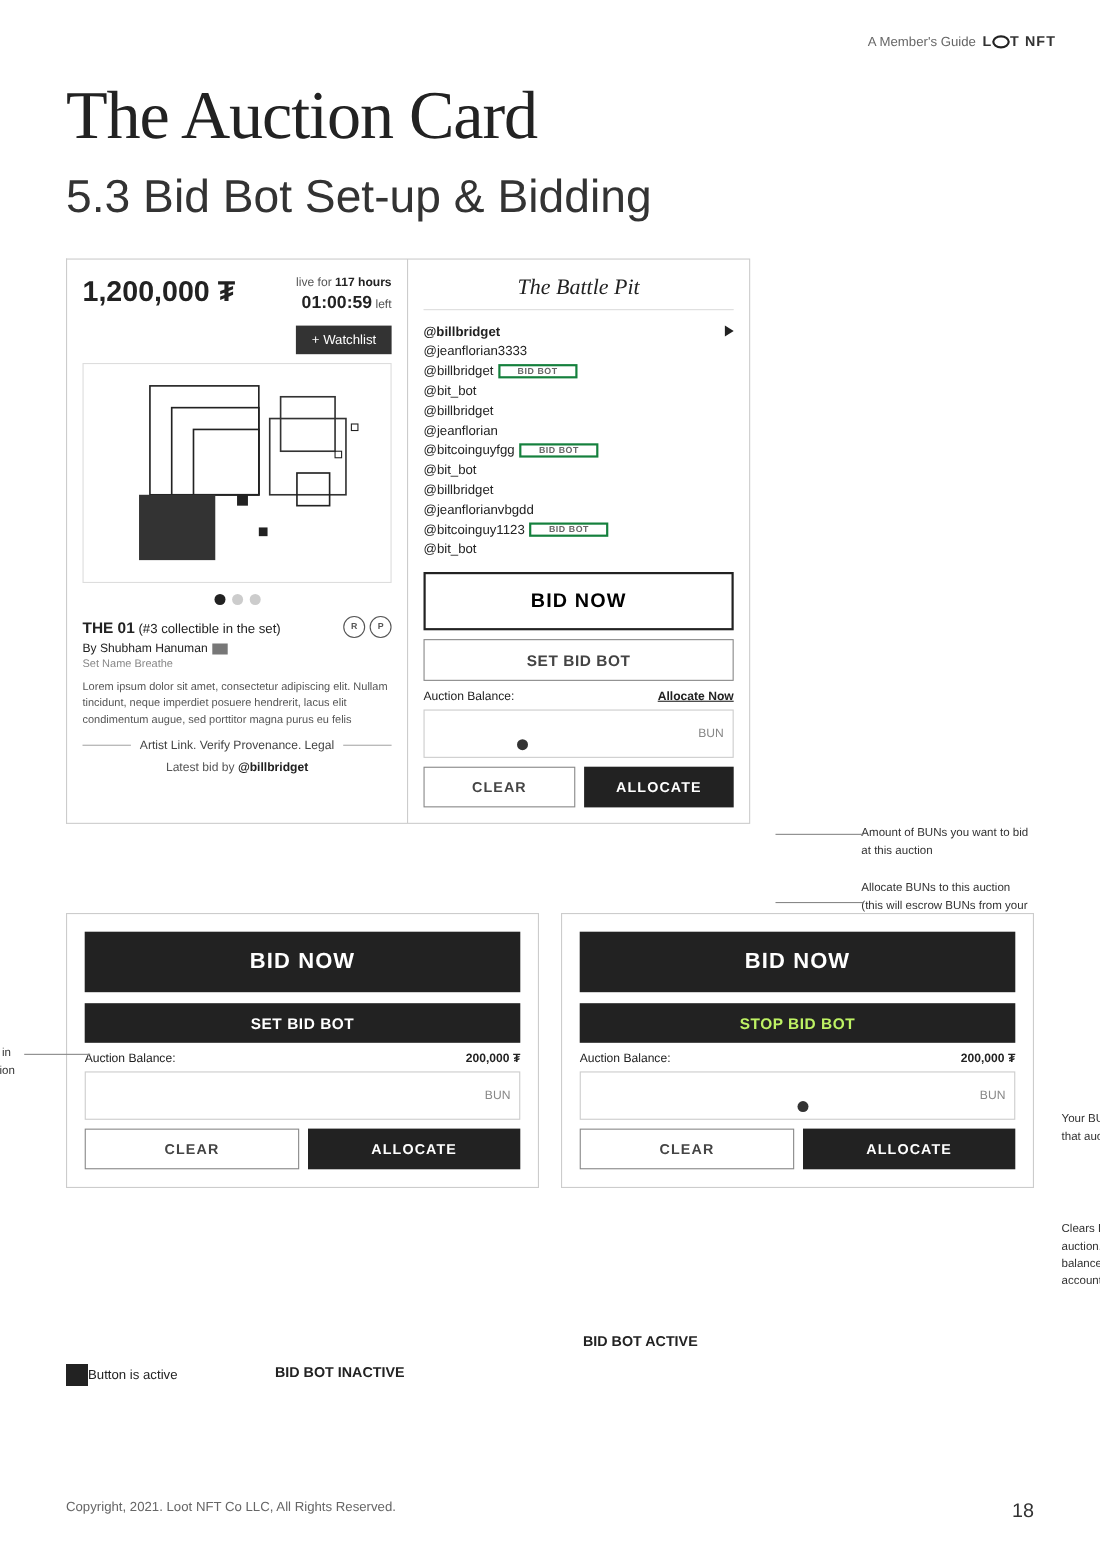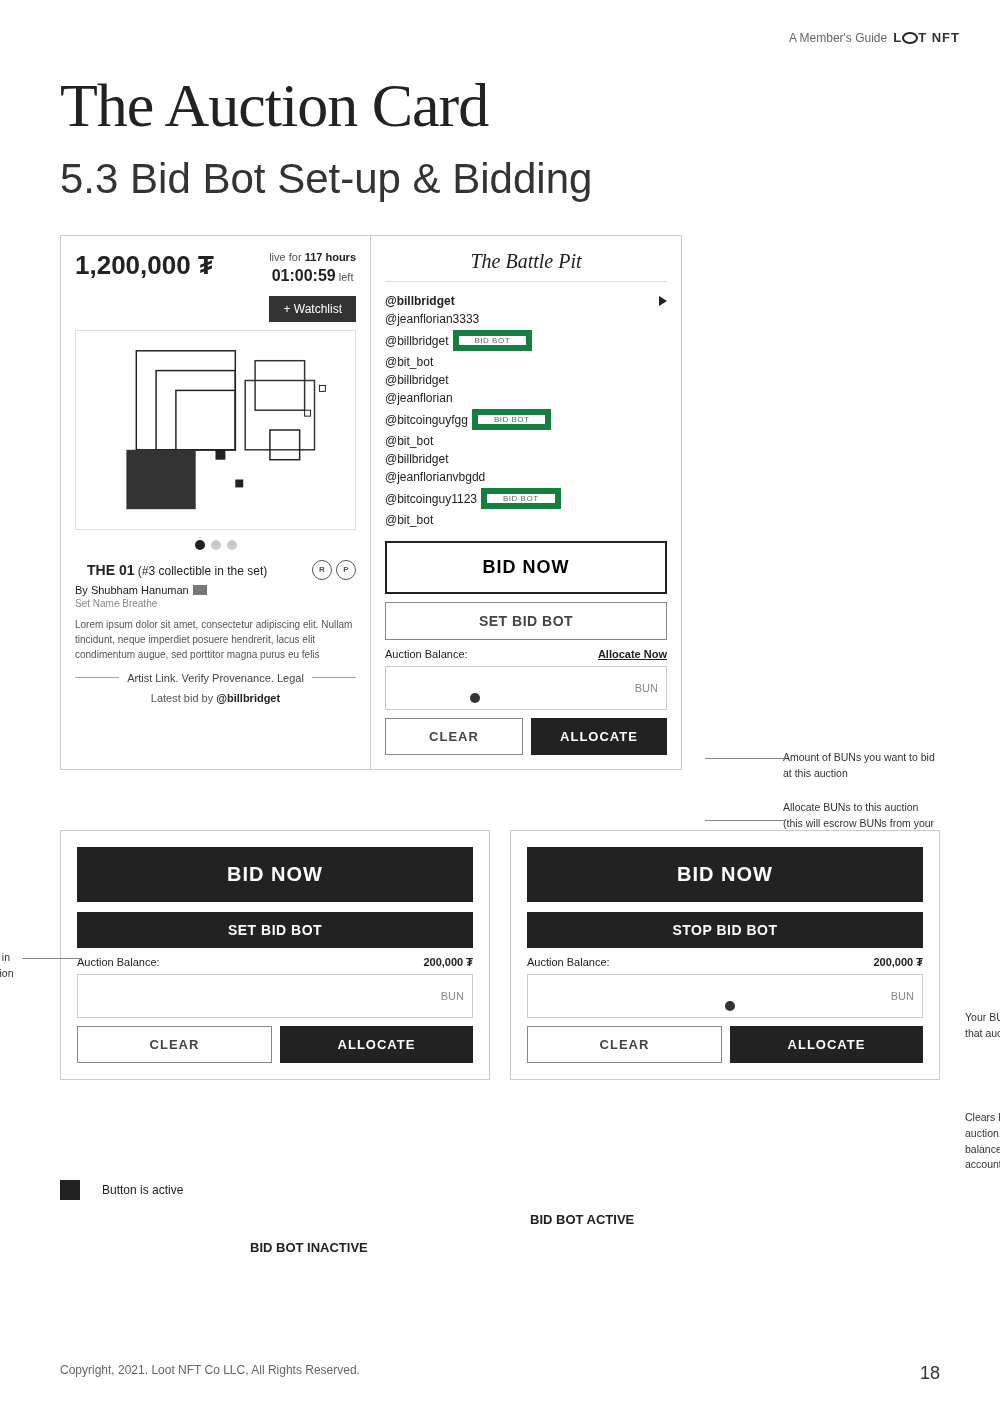"live for 117 hours" .live-info { text-align: center -> right }
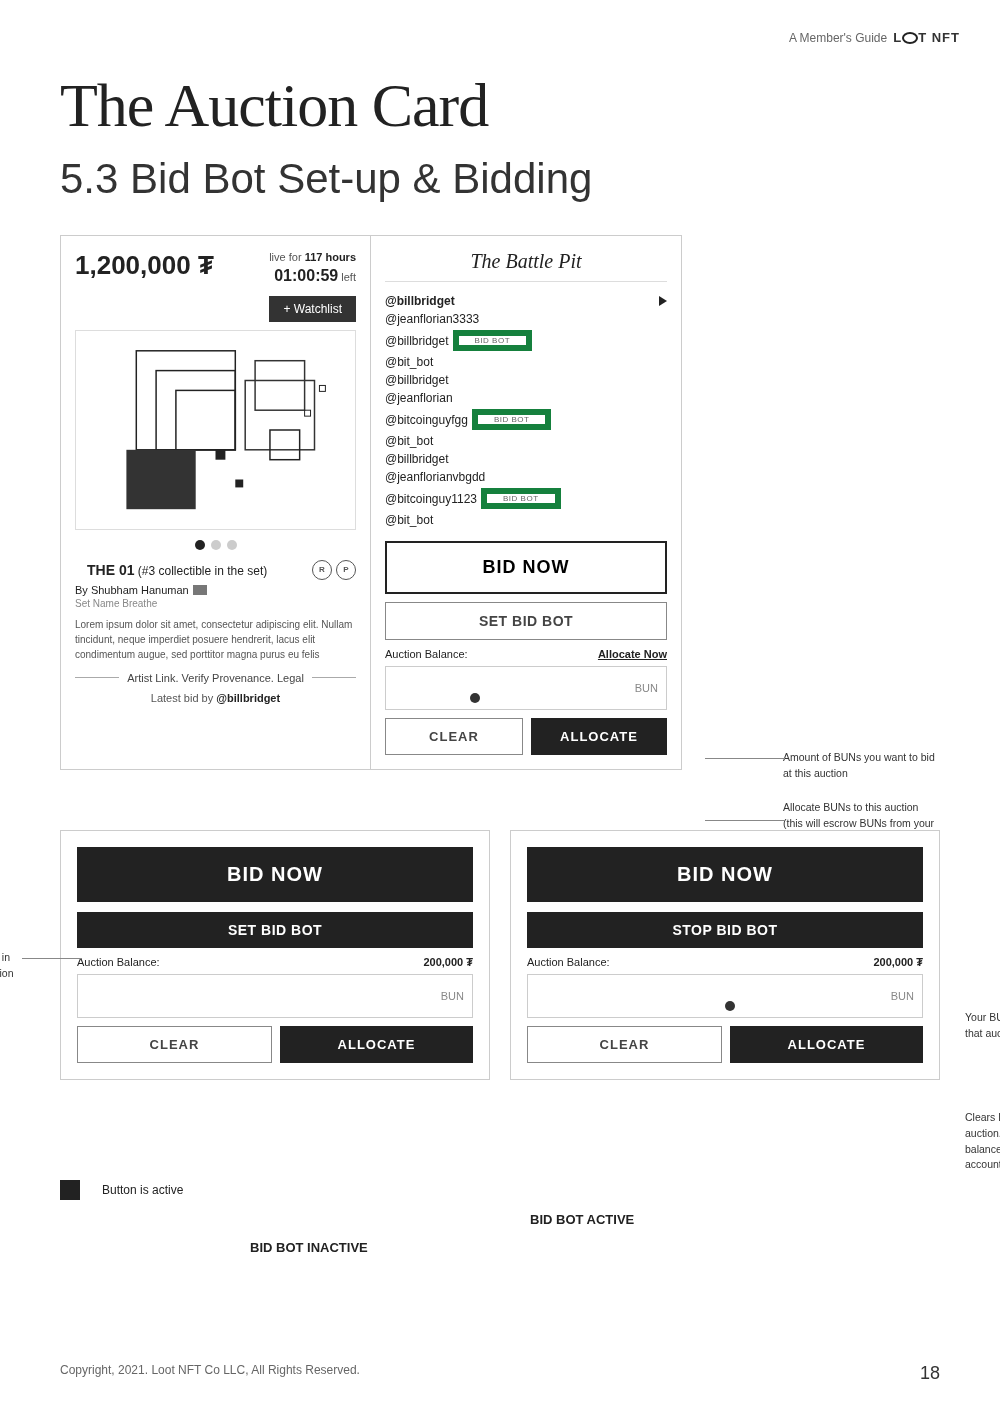"BID BOT" .bid-bot-badge { border: 6px solid #15803d -> 2px solid #15803d; font-weight: normal -> bold }
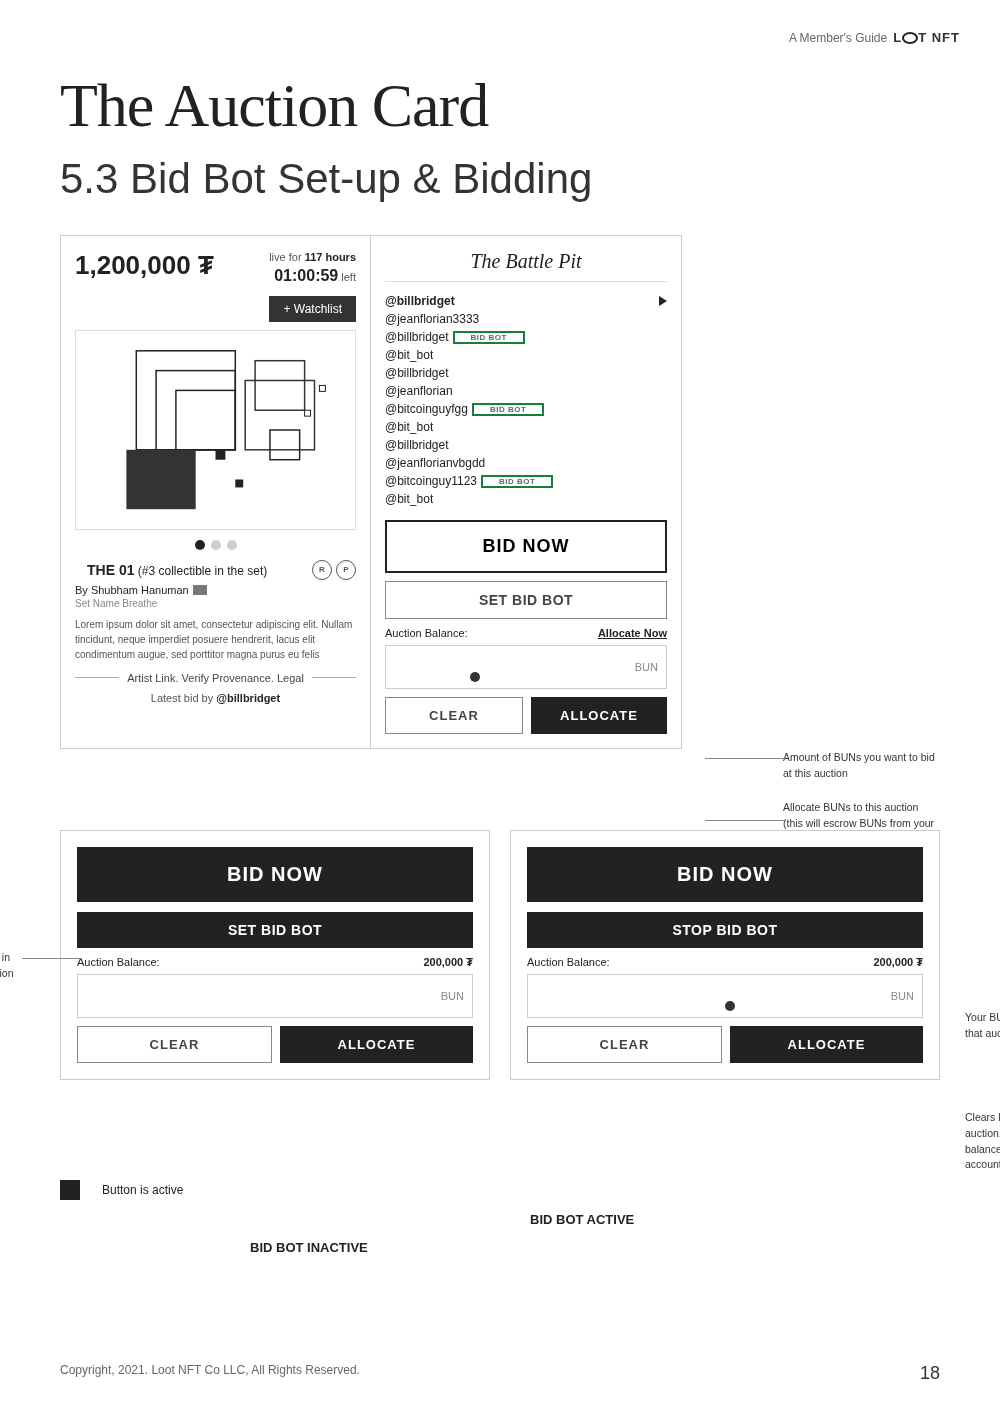"THE 01" .nft-name strong { margin-left: 12px -> none }
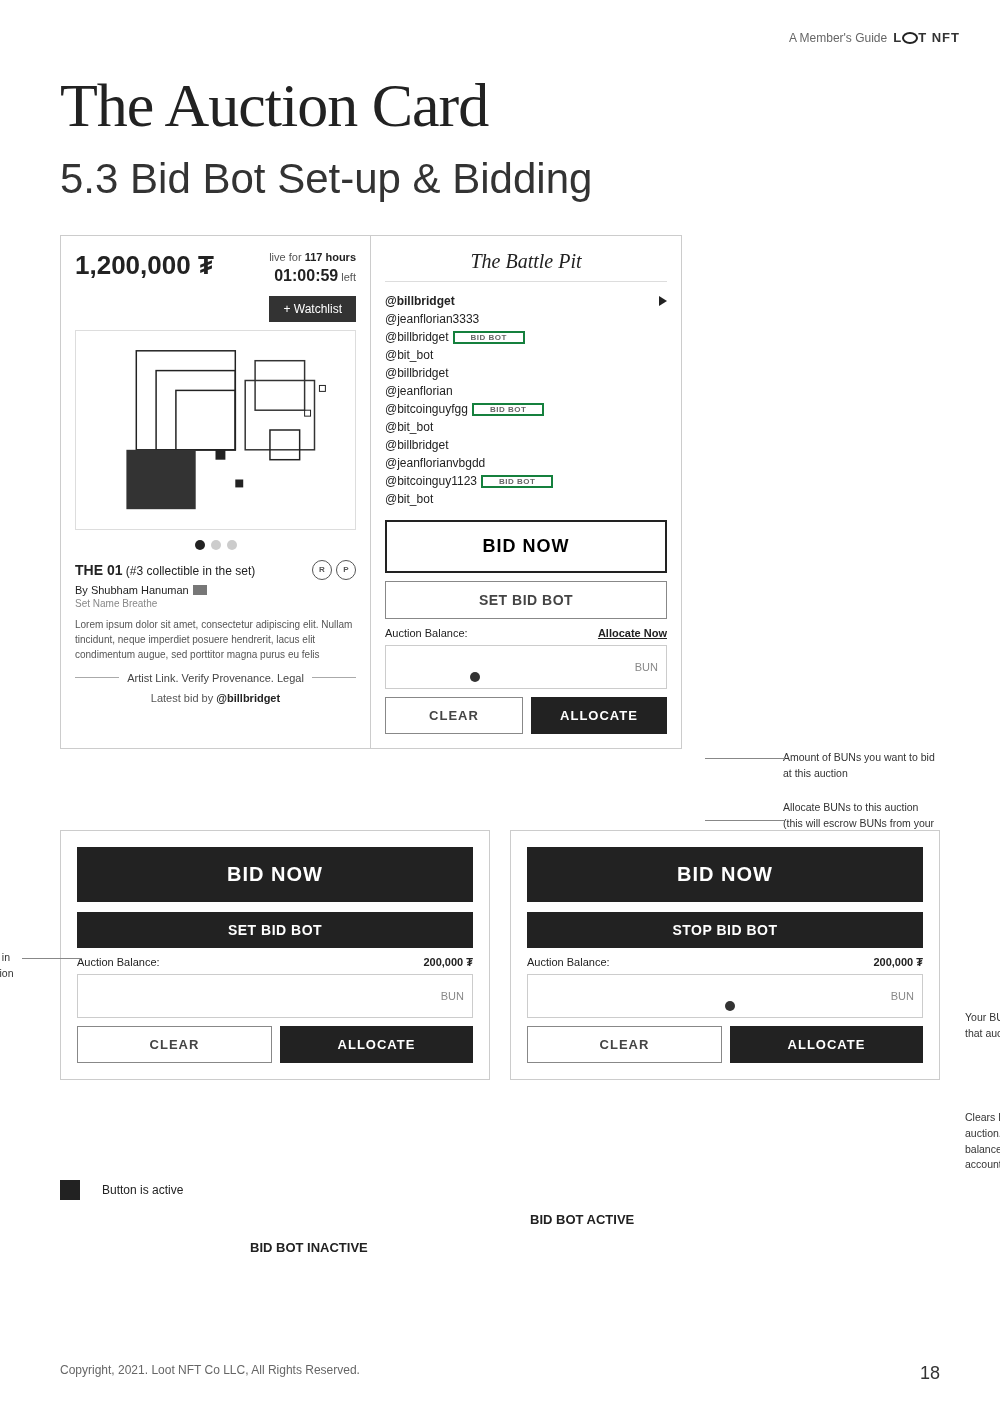"STOP BID BOT" .bottom-stop-bid-btn { color: #ffffff -> #bef264 }
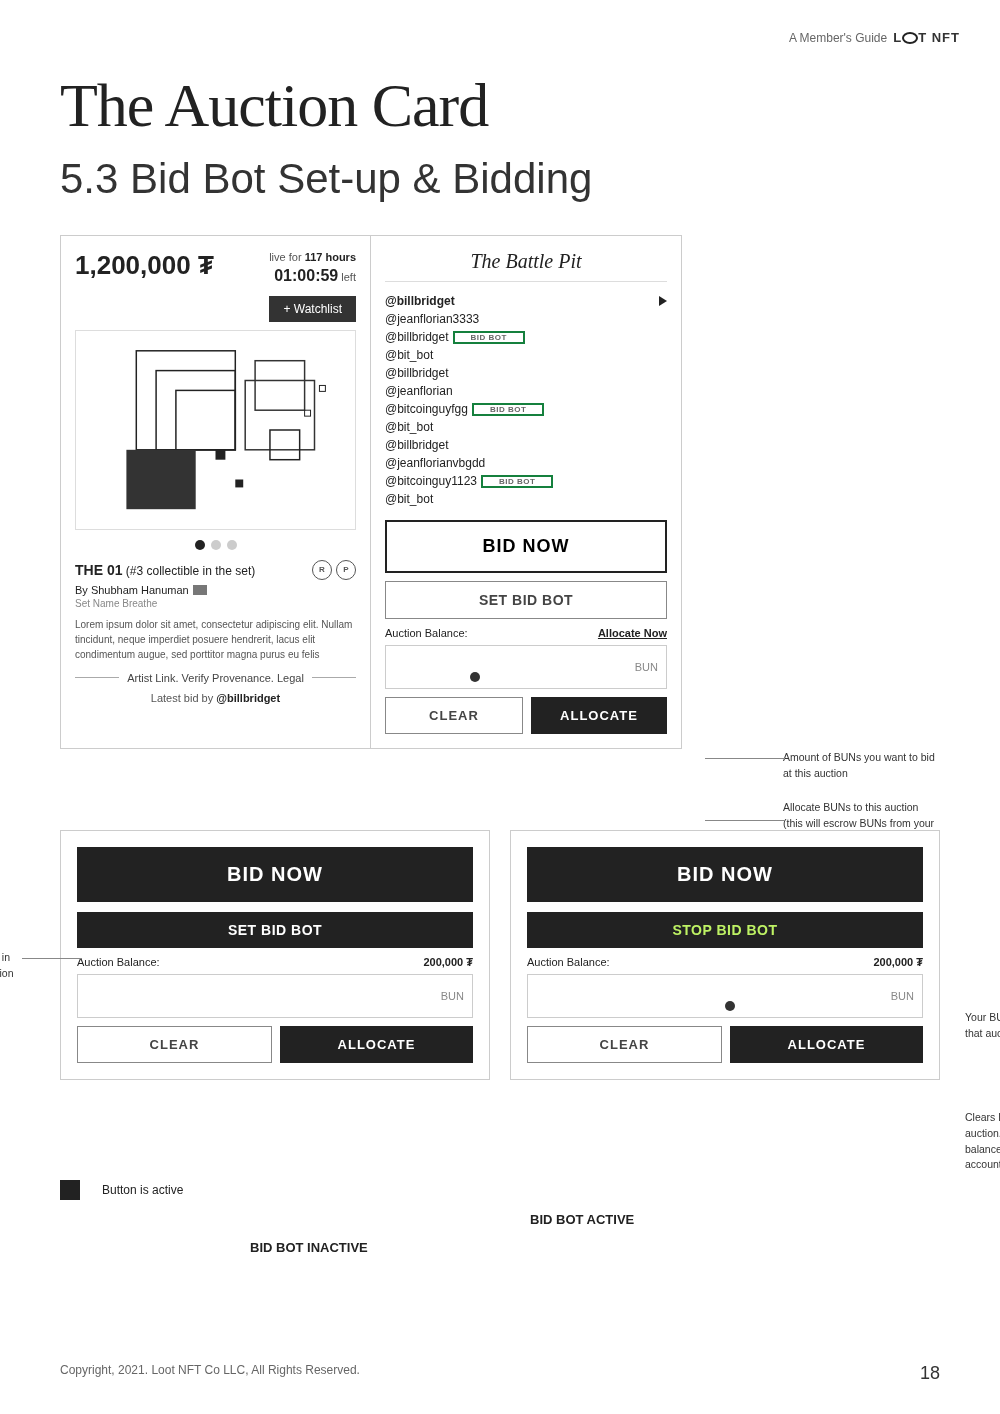"Button is active" .status-area { gap: 22px -> 0; top: 1180px -> 1240px }
